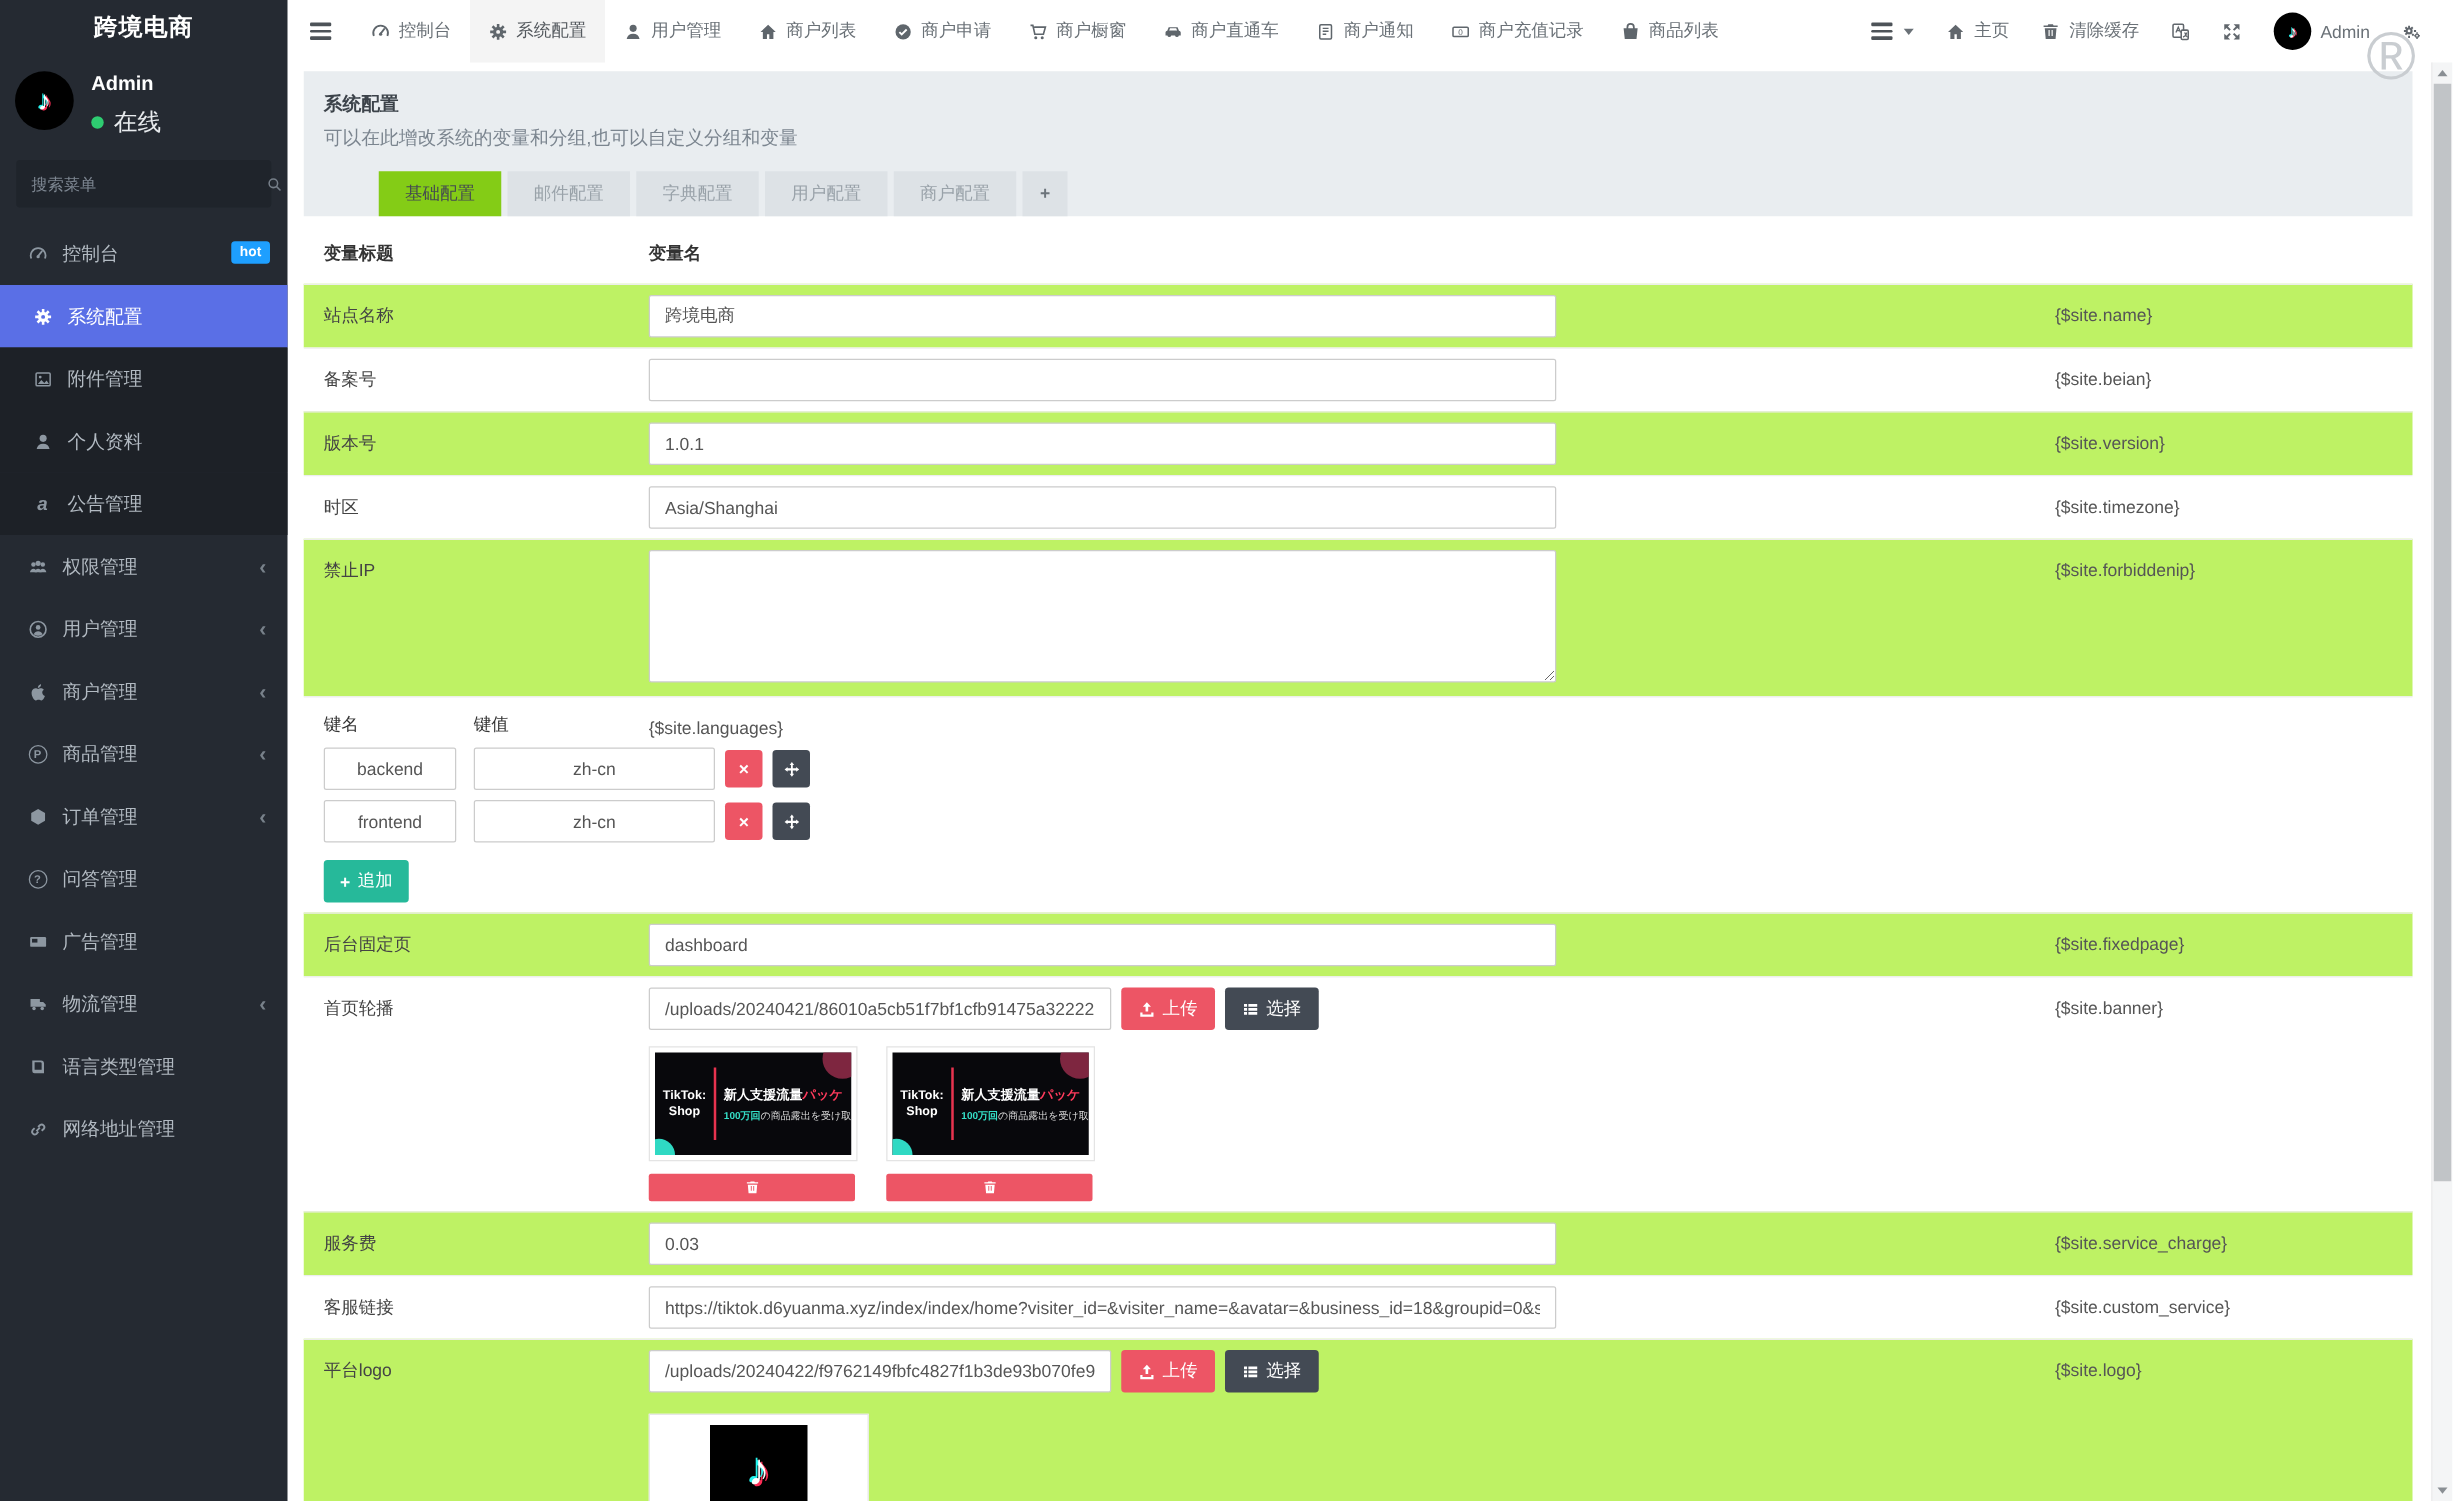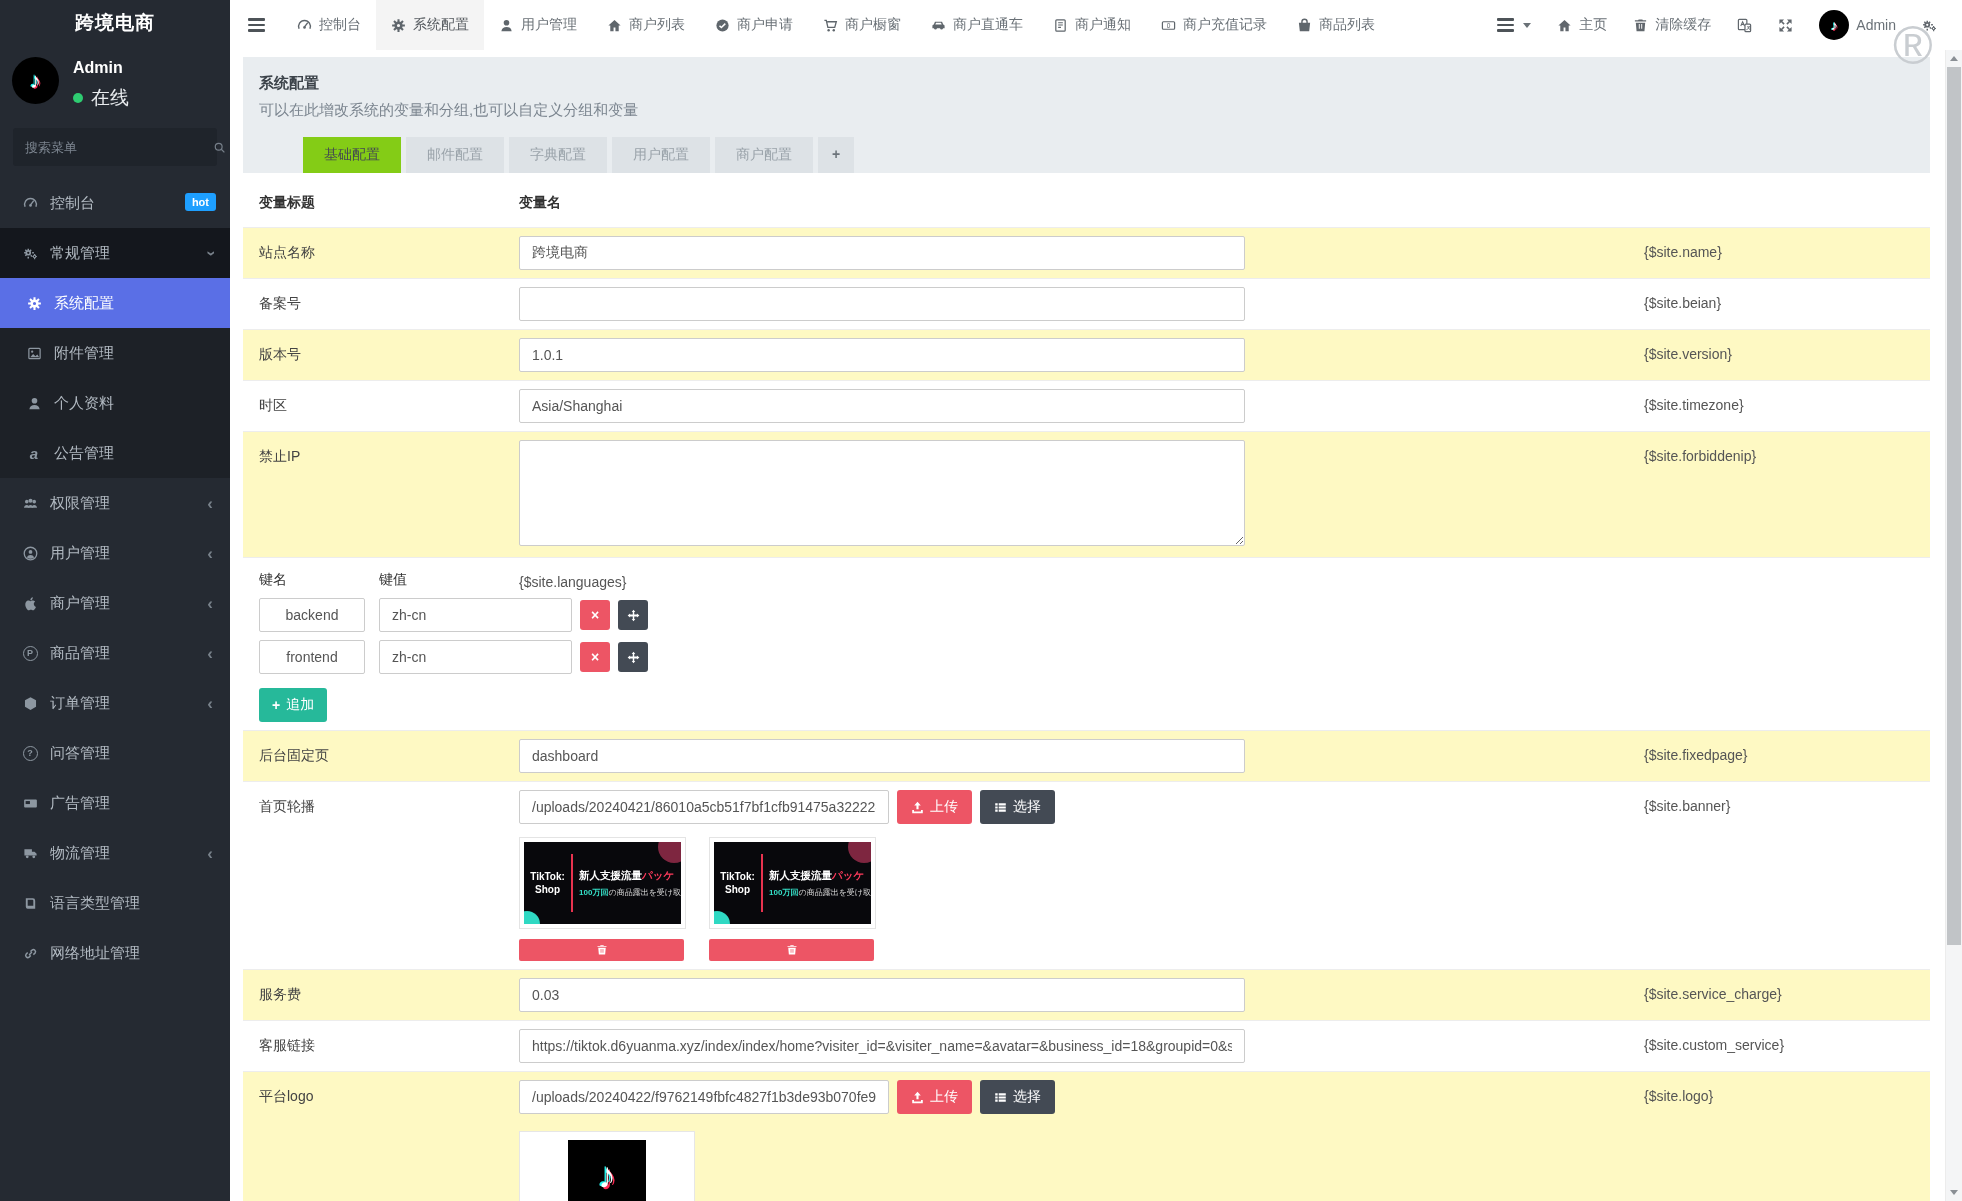"常规管理" div.menu-item { html: <div> <span> <svg> <g> <path></path> </g> <path></path> <g> <path></path> </g> <path></path> </svg> </span> <span>常规管理</span> <span>‹</span> </div> -> none }
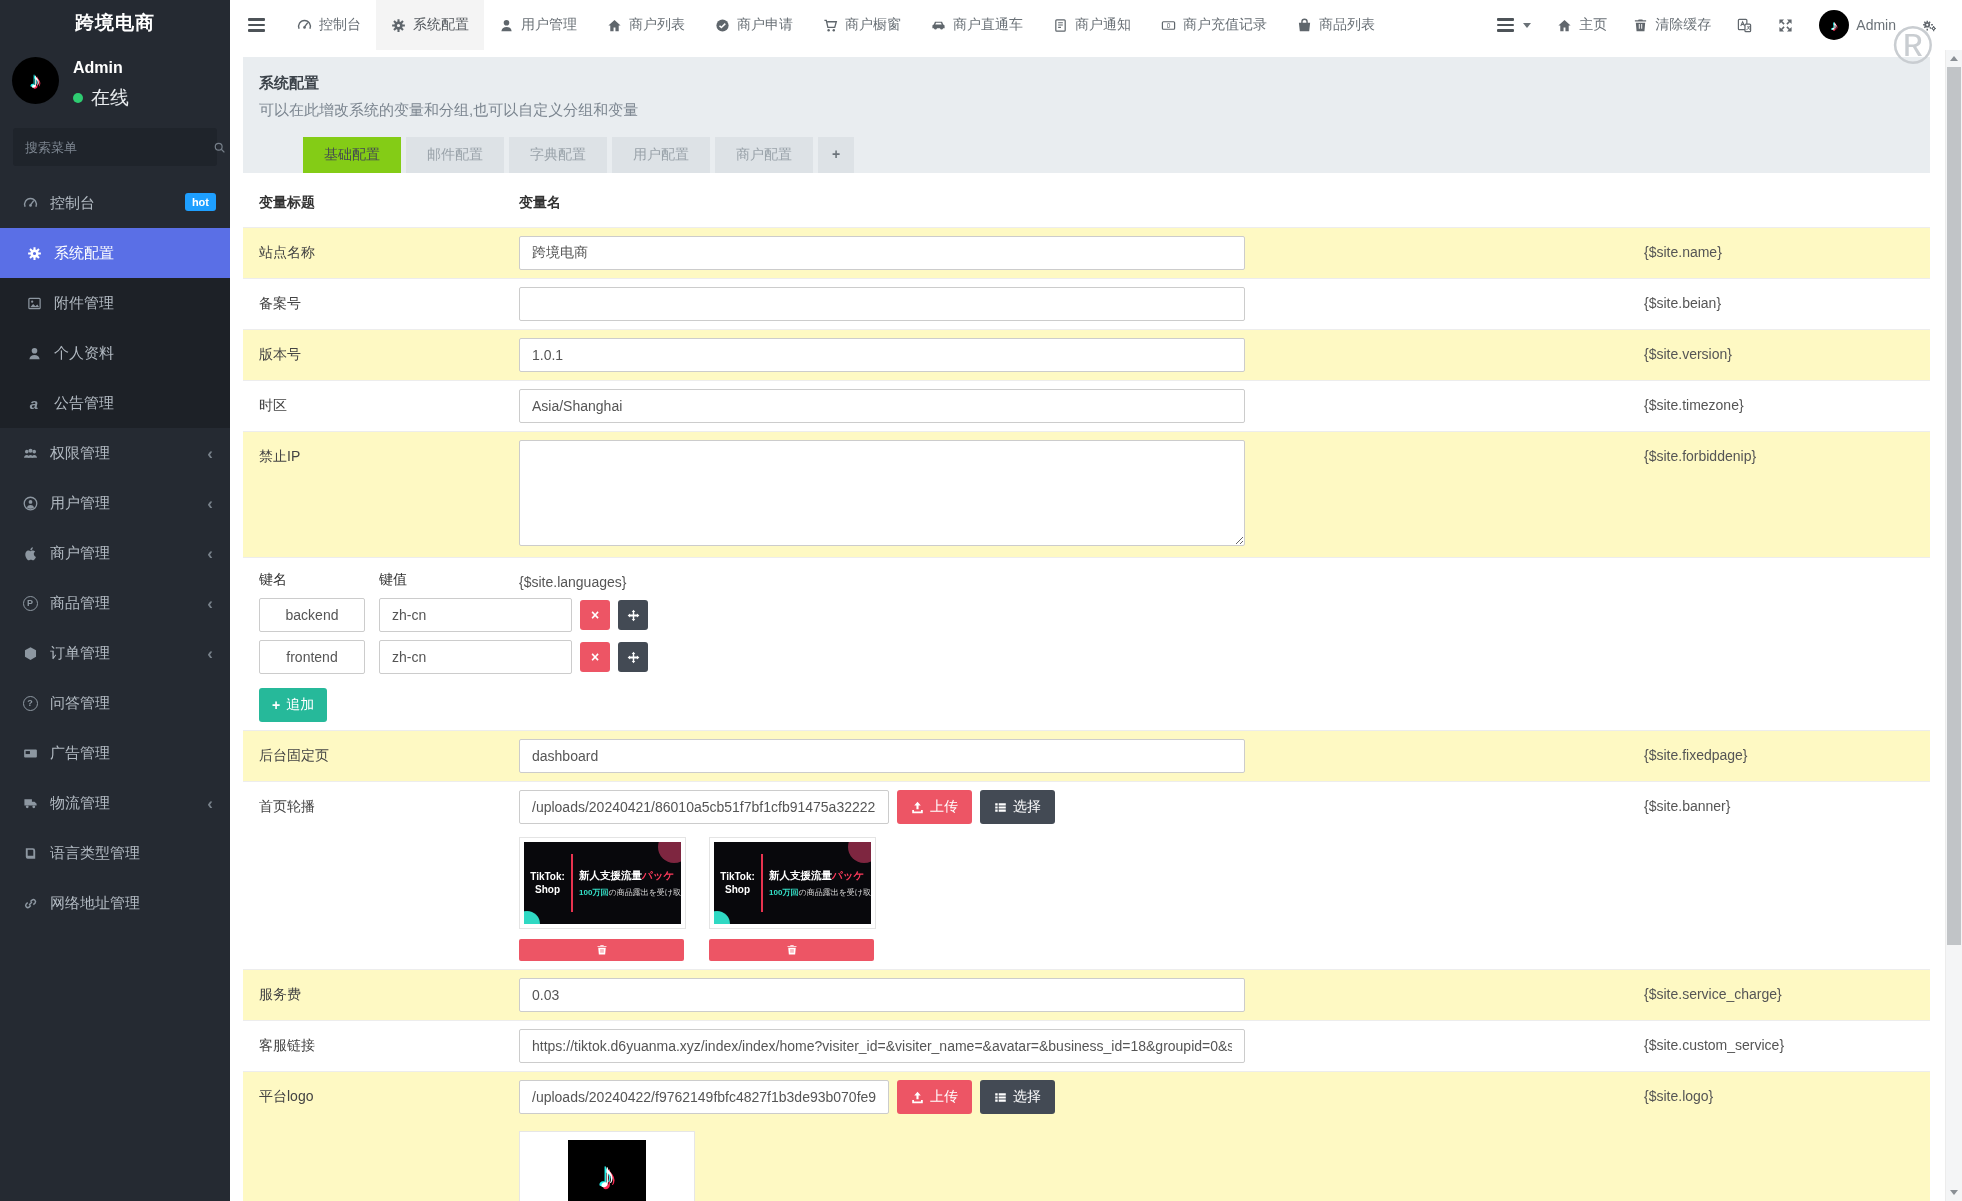"站点名称" .row.alt { background: #fef9c3 -> #bef264 }
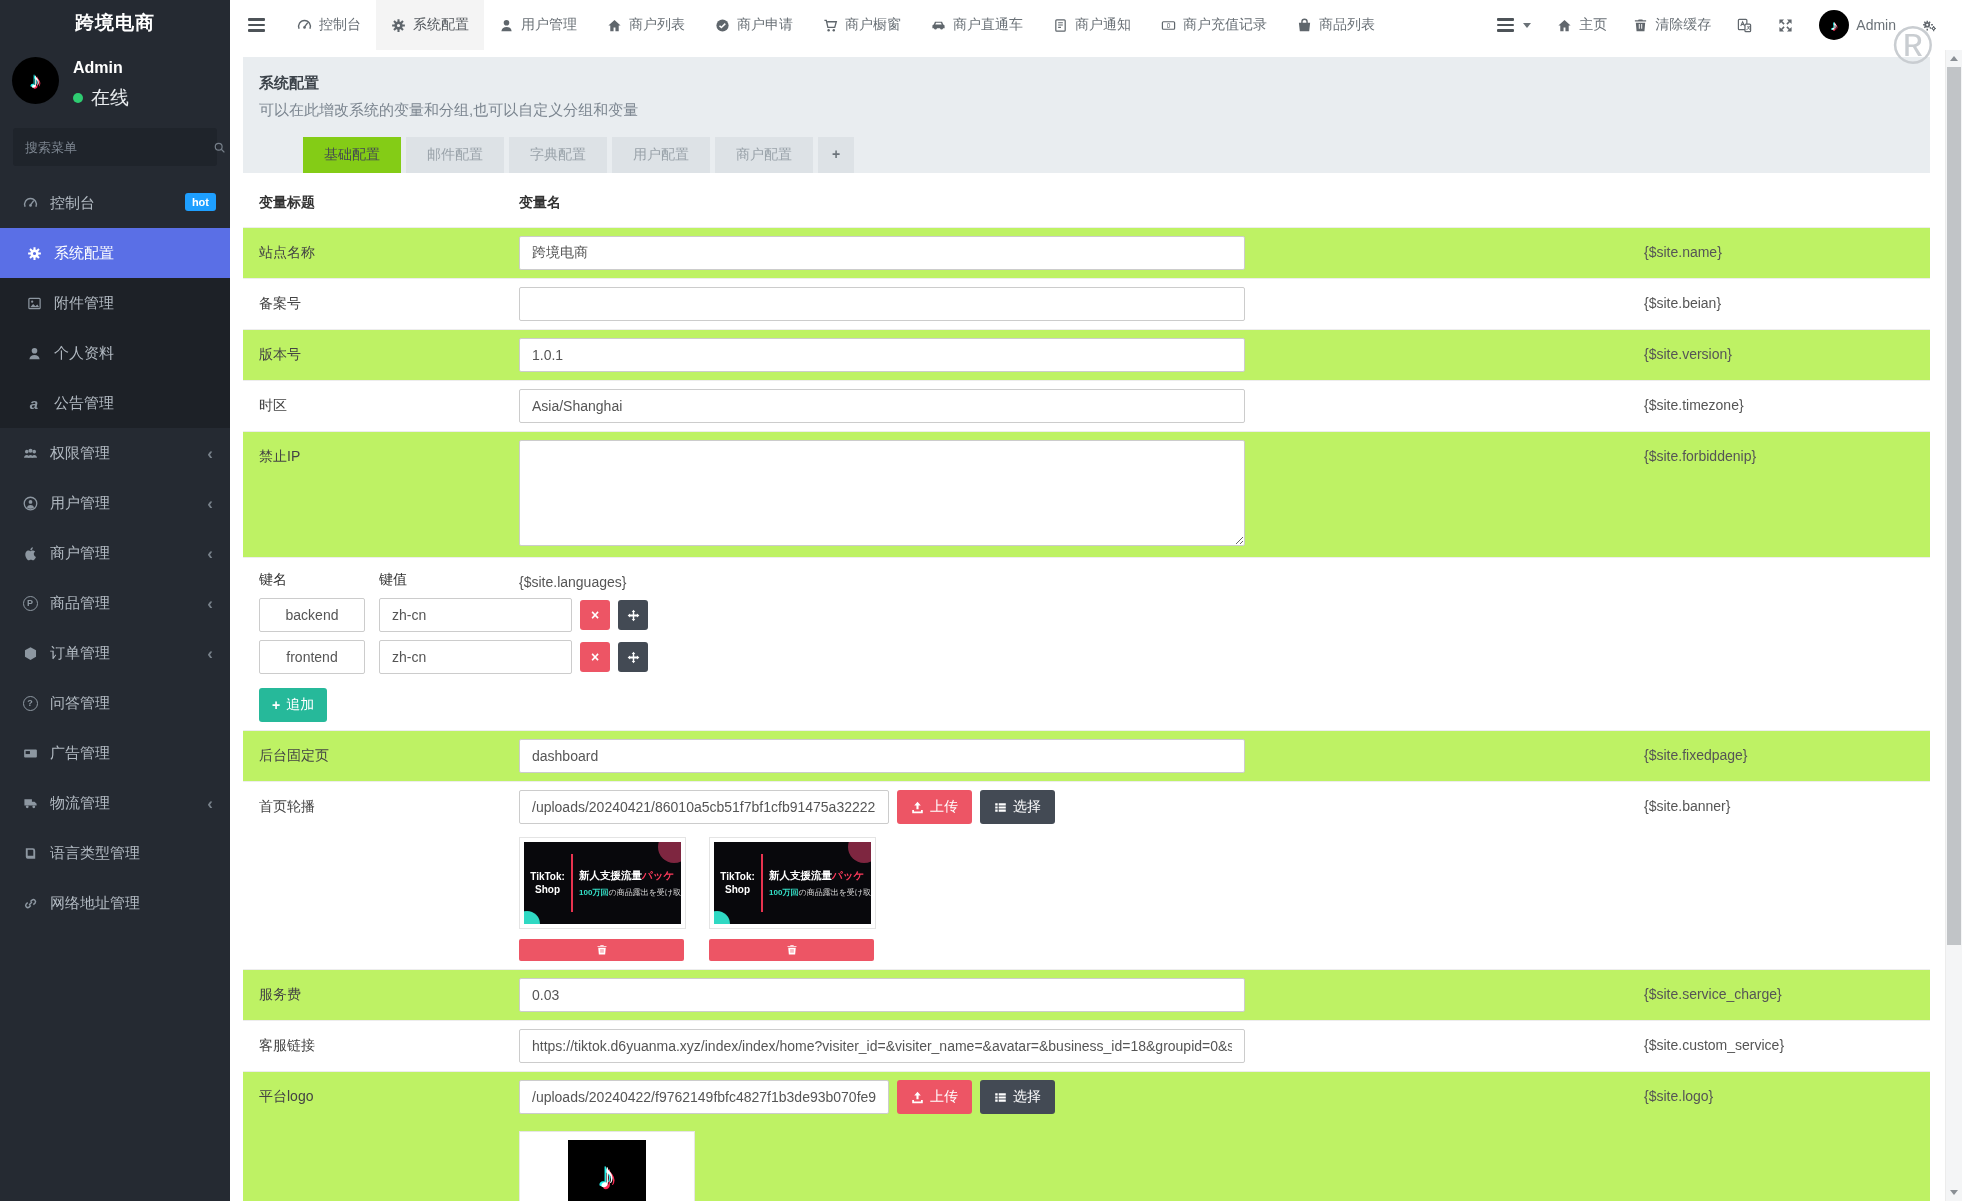"zh-cn" .lang-val { text-align: none -> center }
